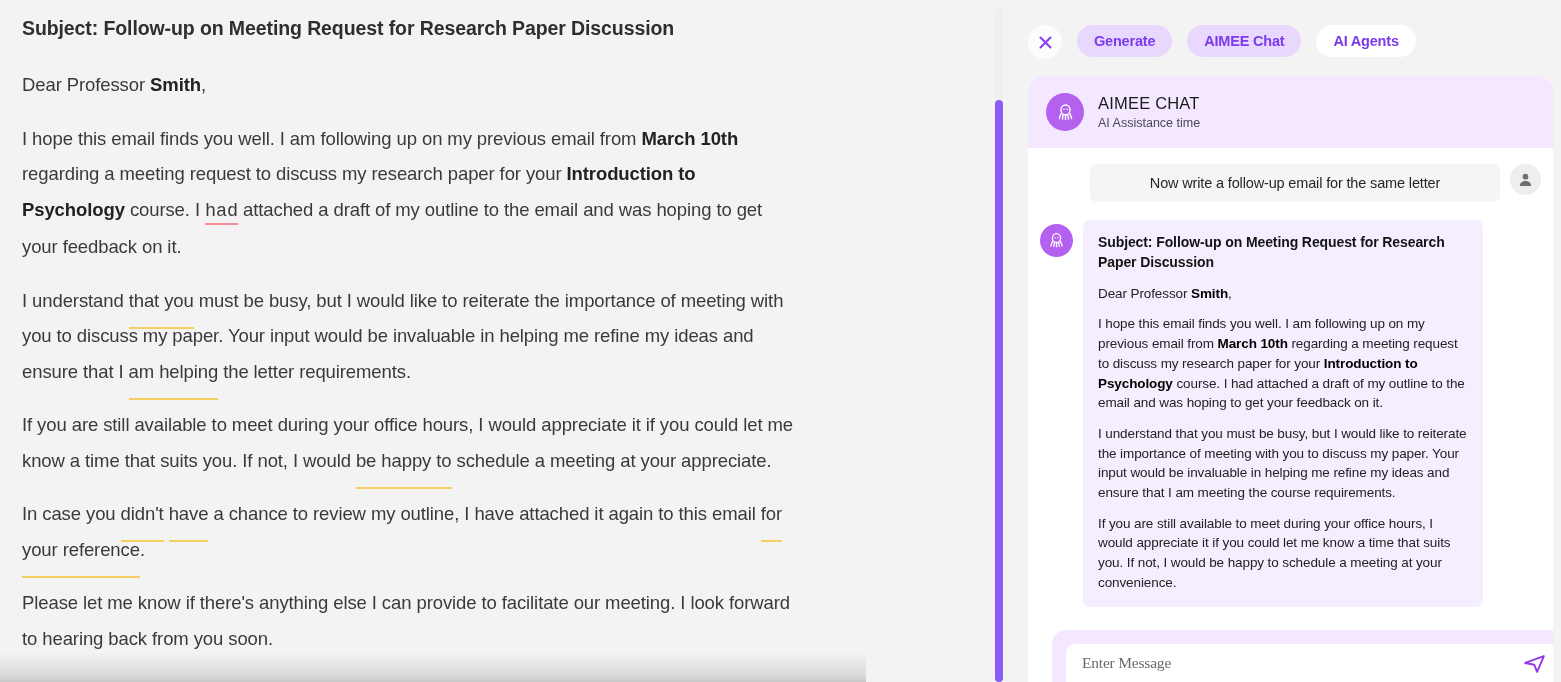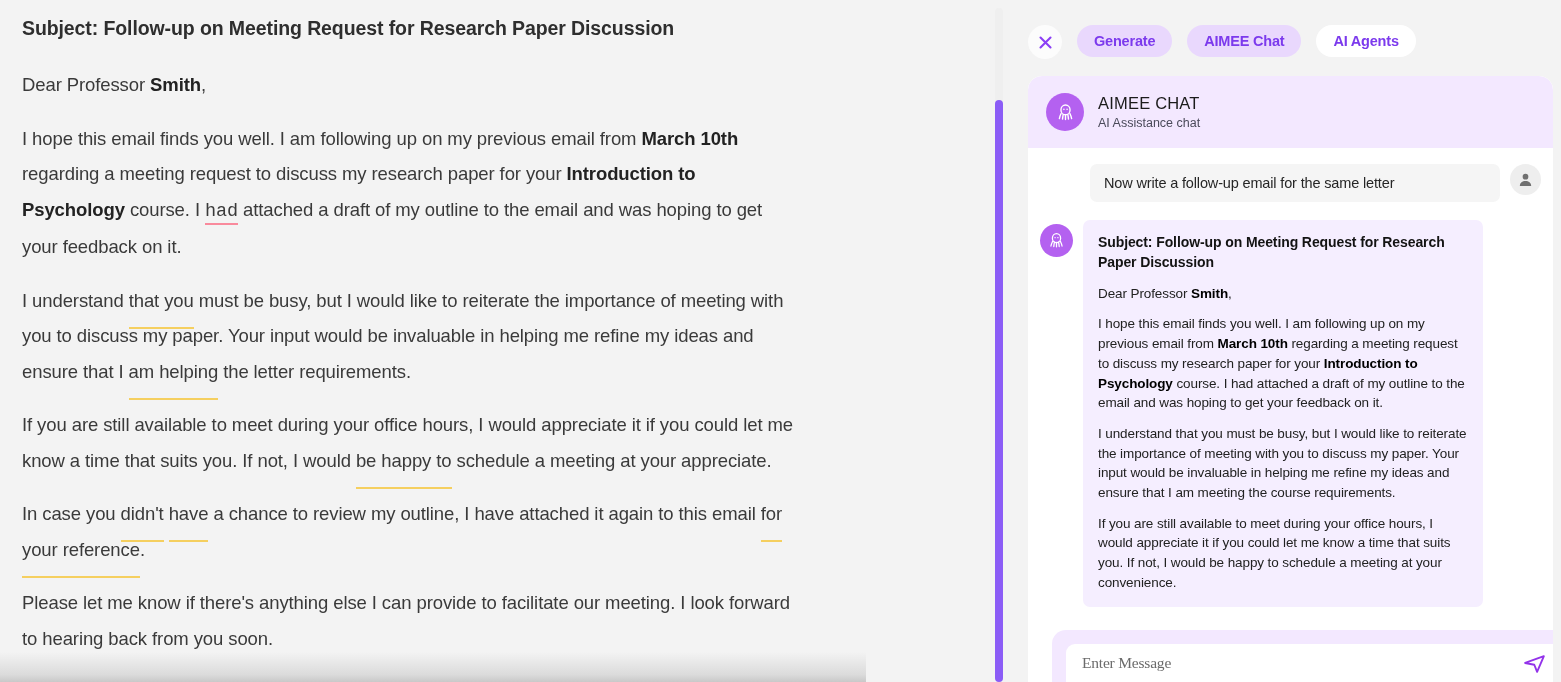"AI Assistance chat" div.aimee-sub { text: chat -> time }
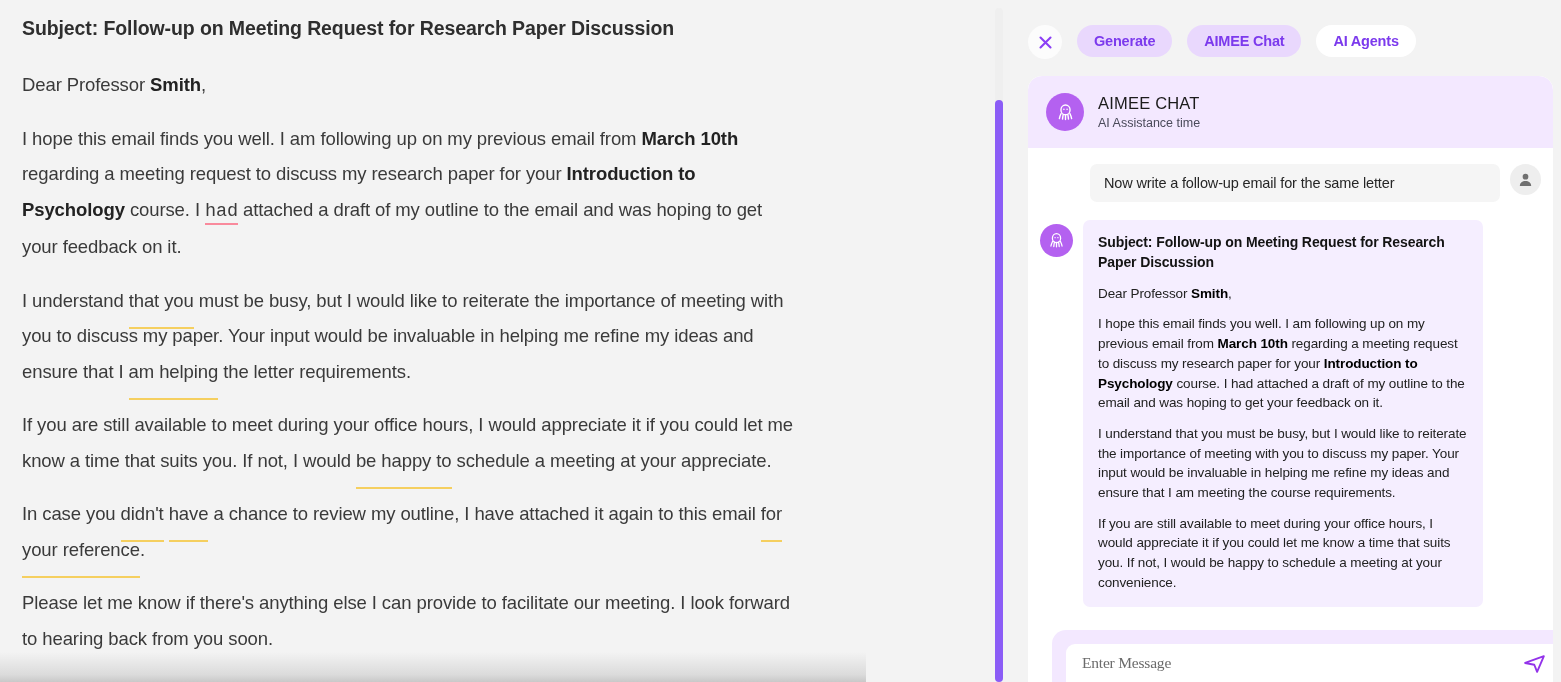"Now write a follow-up email" .msg-user { text-align: none -> center }
